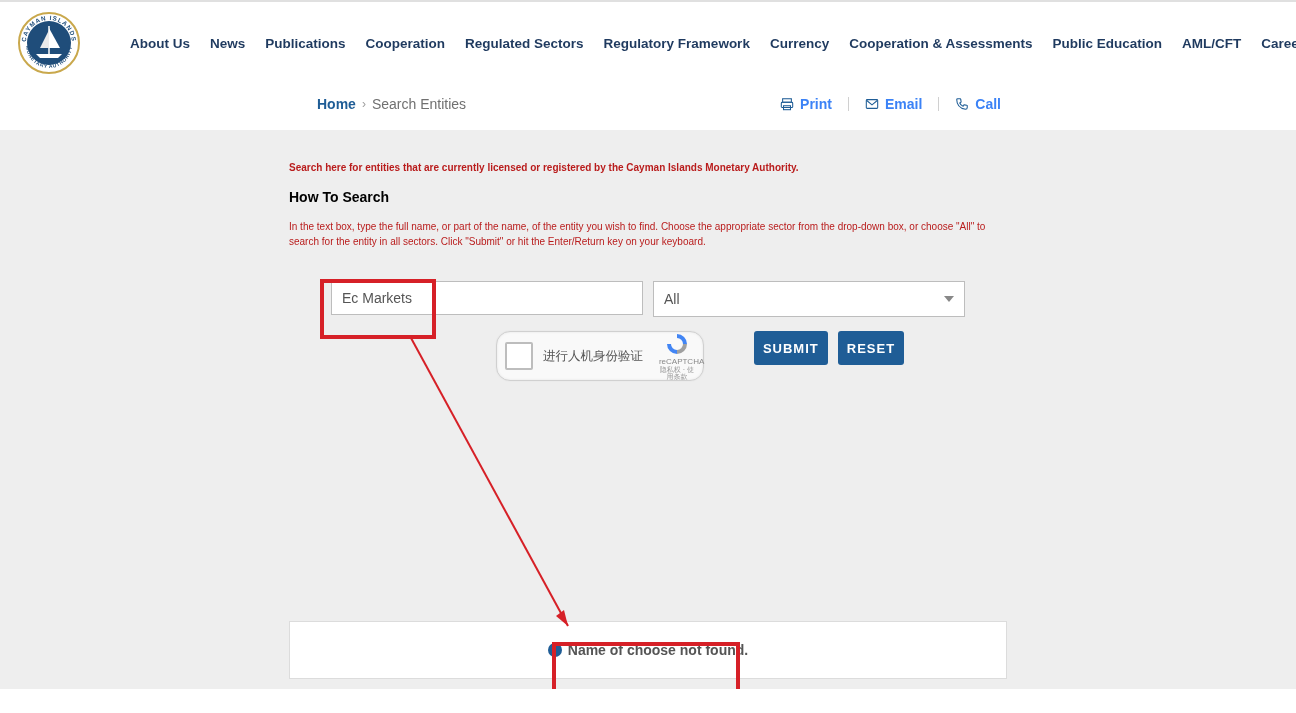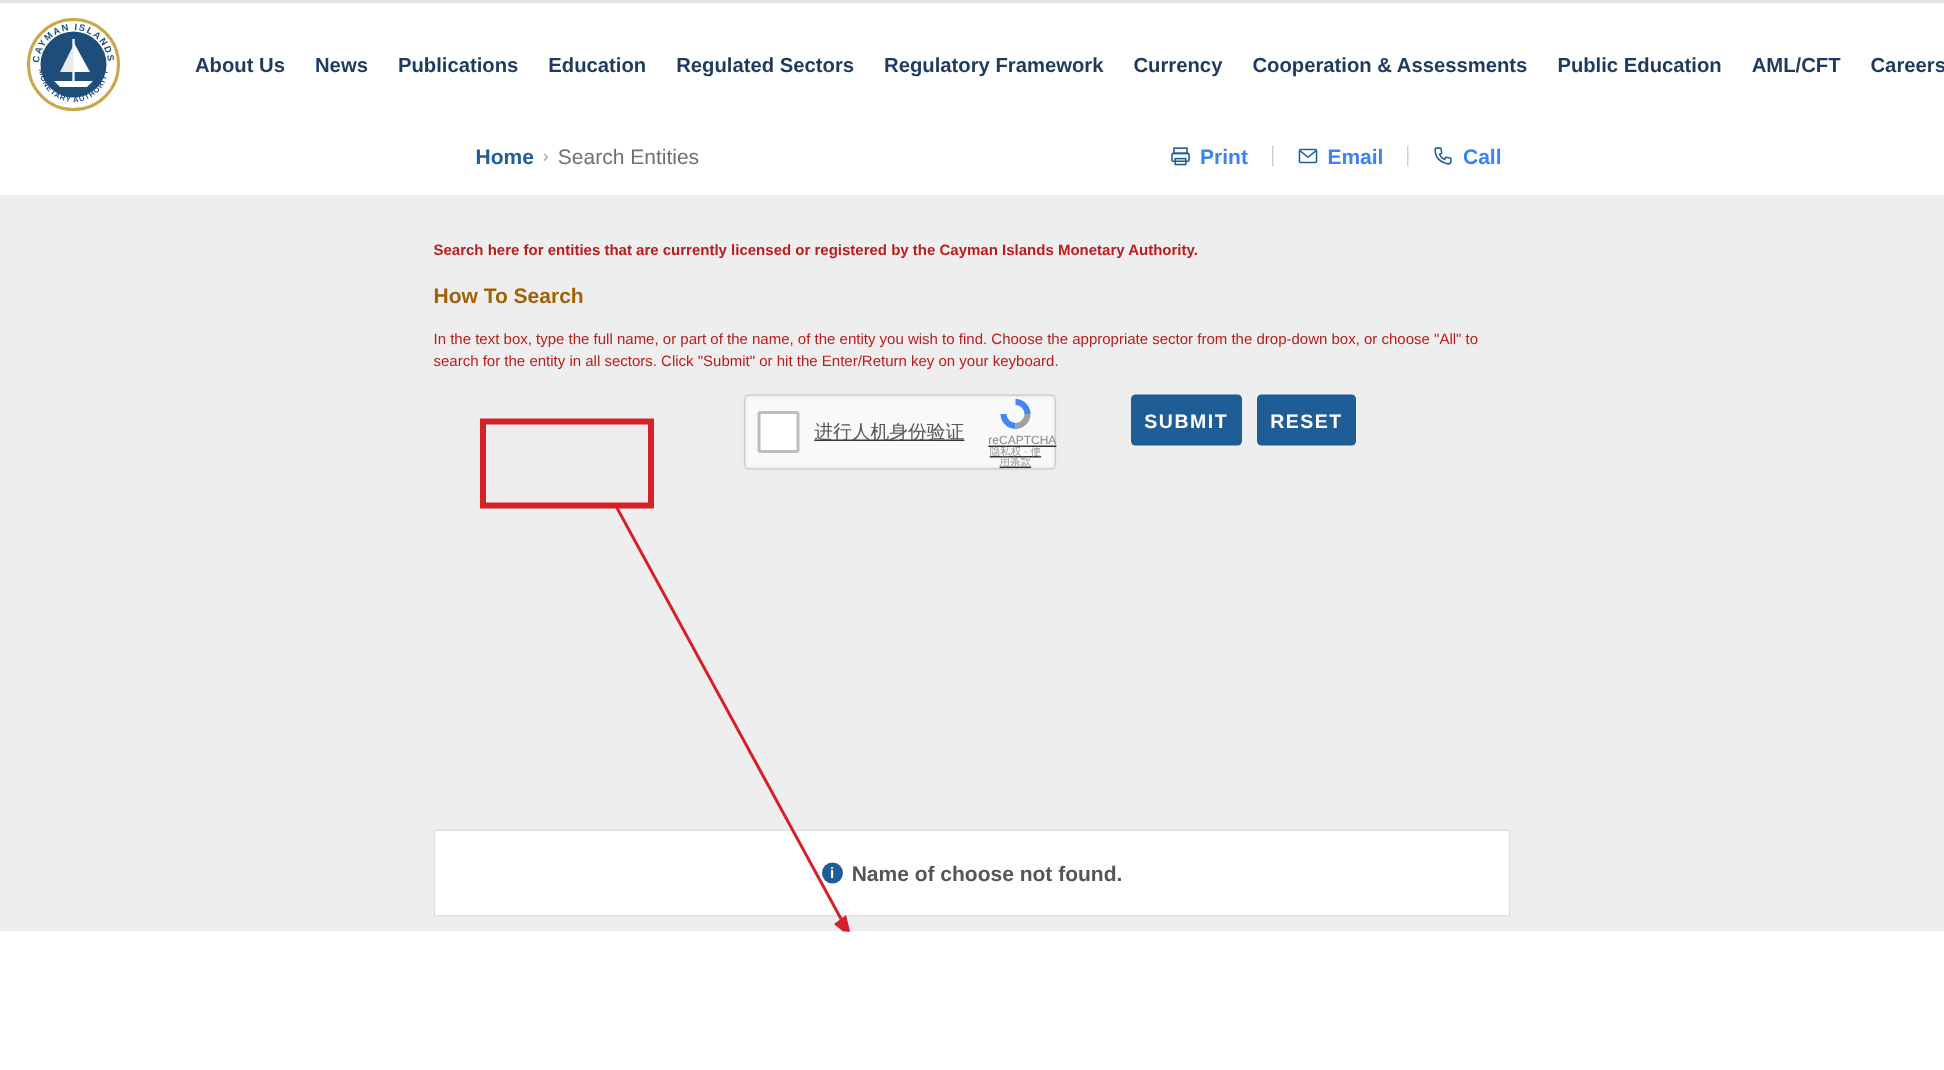"Education" div.nav-item { text: Education -> Cooperation }
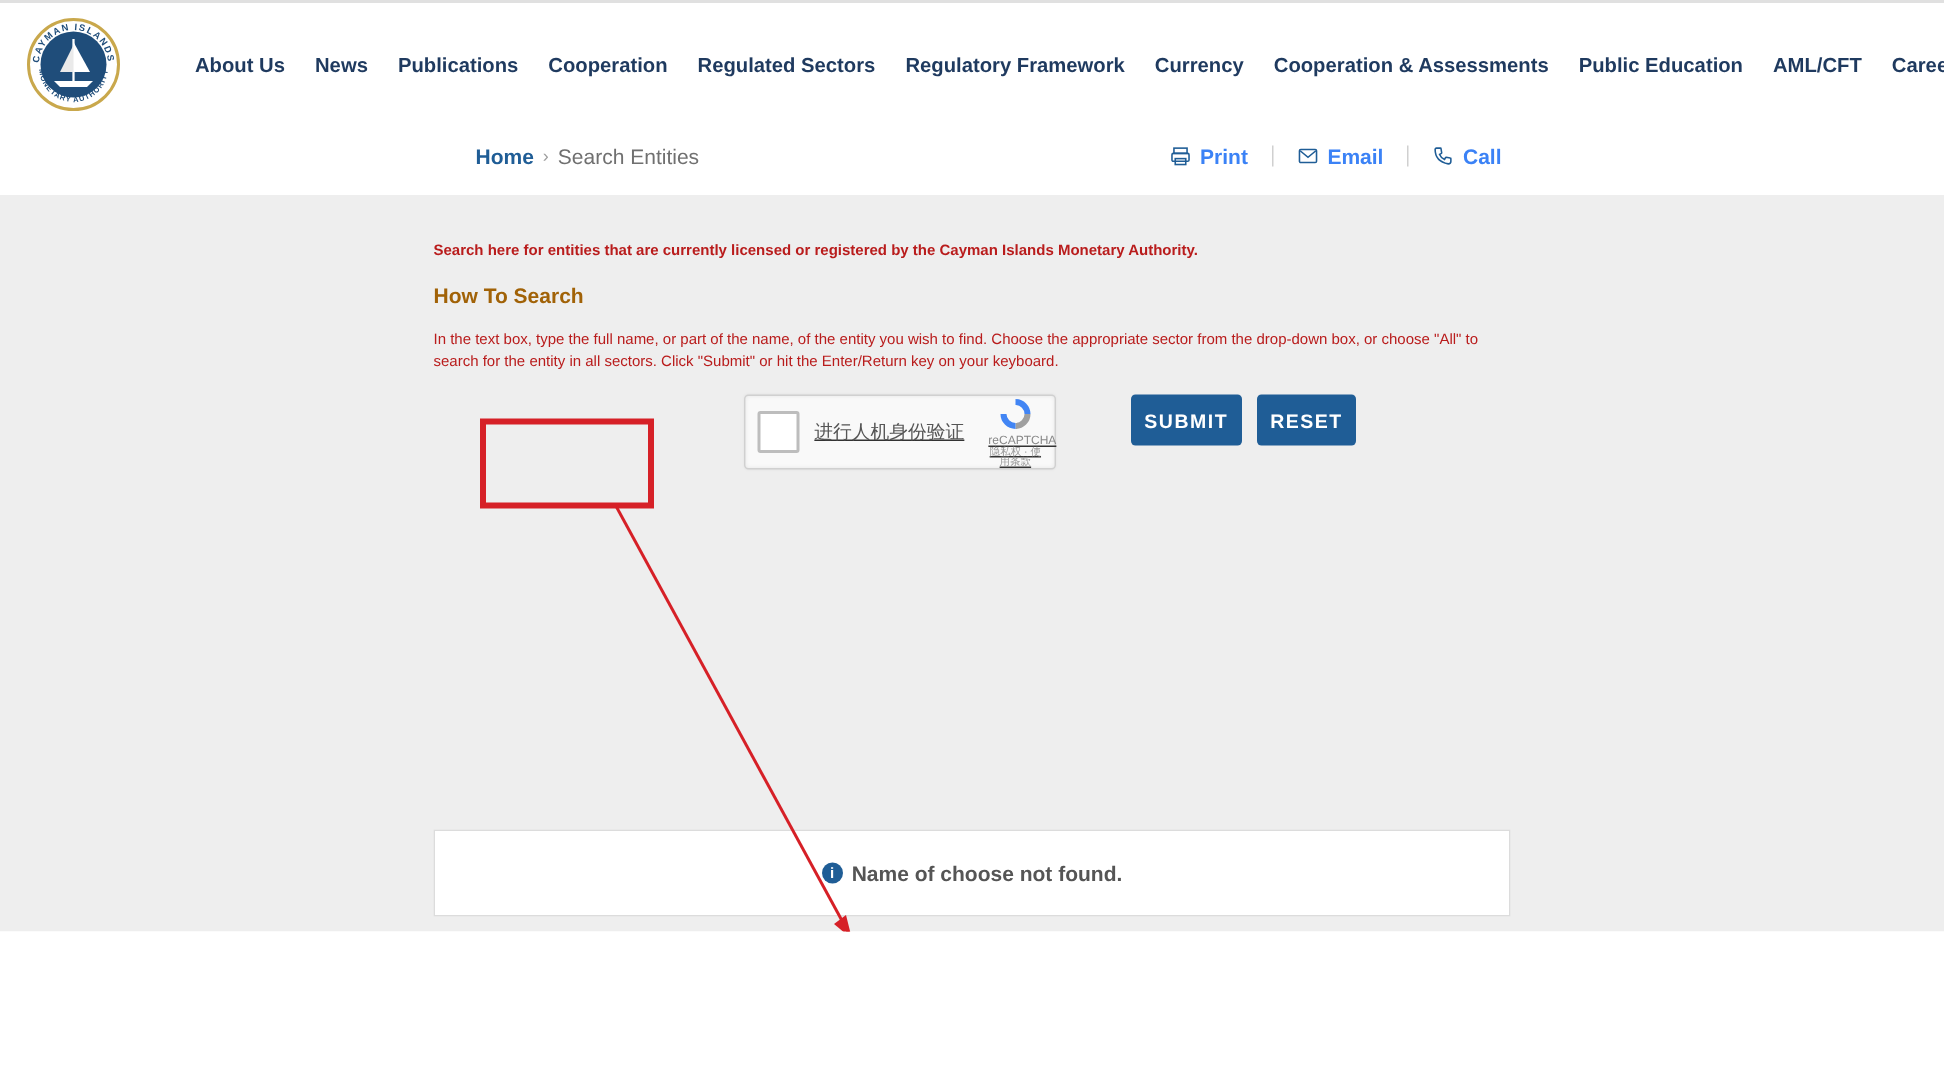"How To Search" .subhead { color: #a16207 -> #000000 }
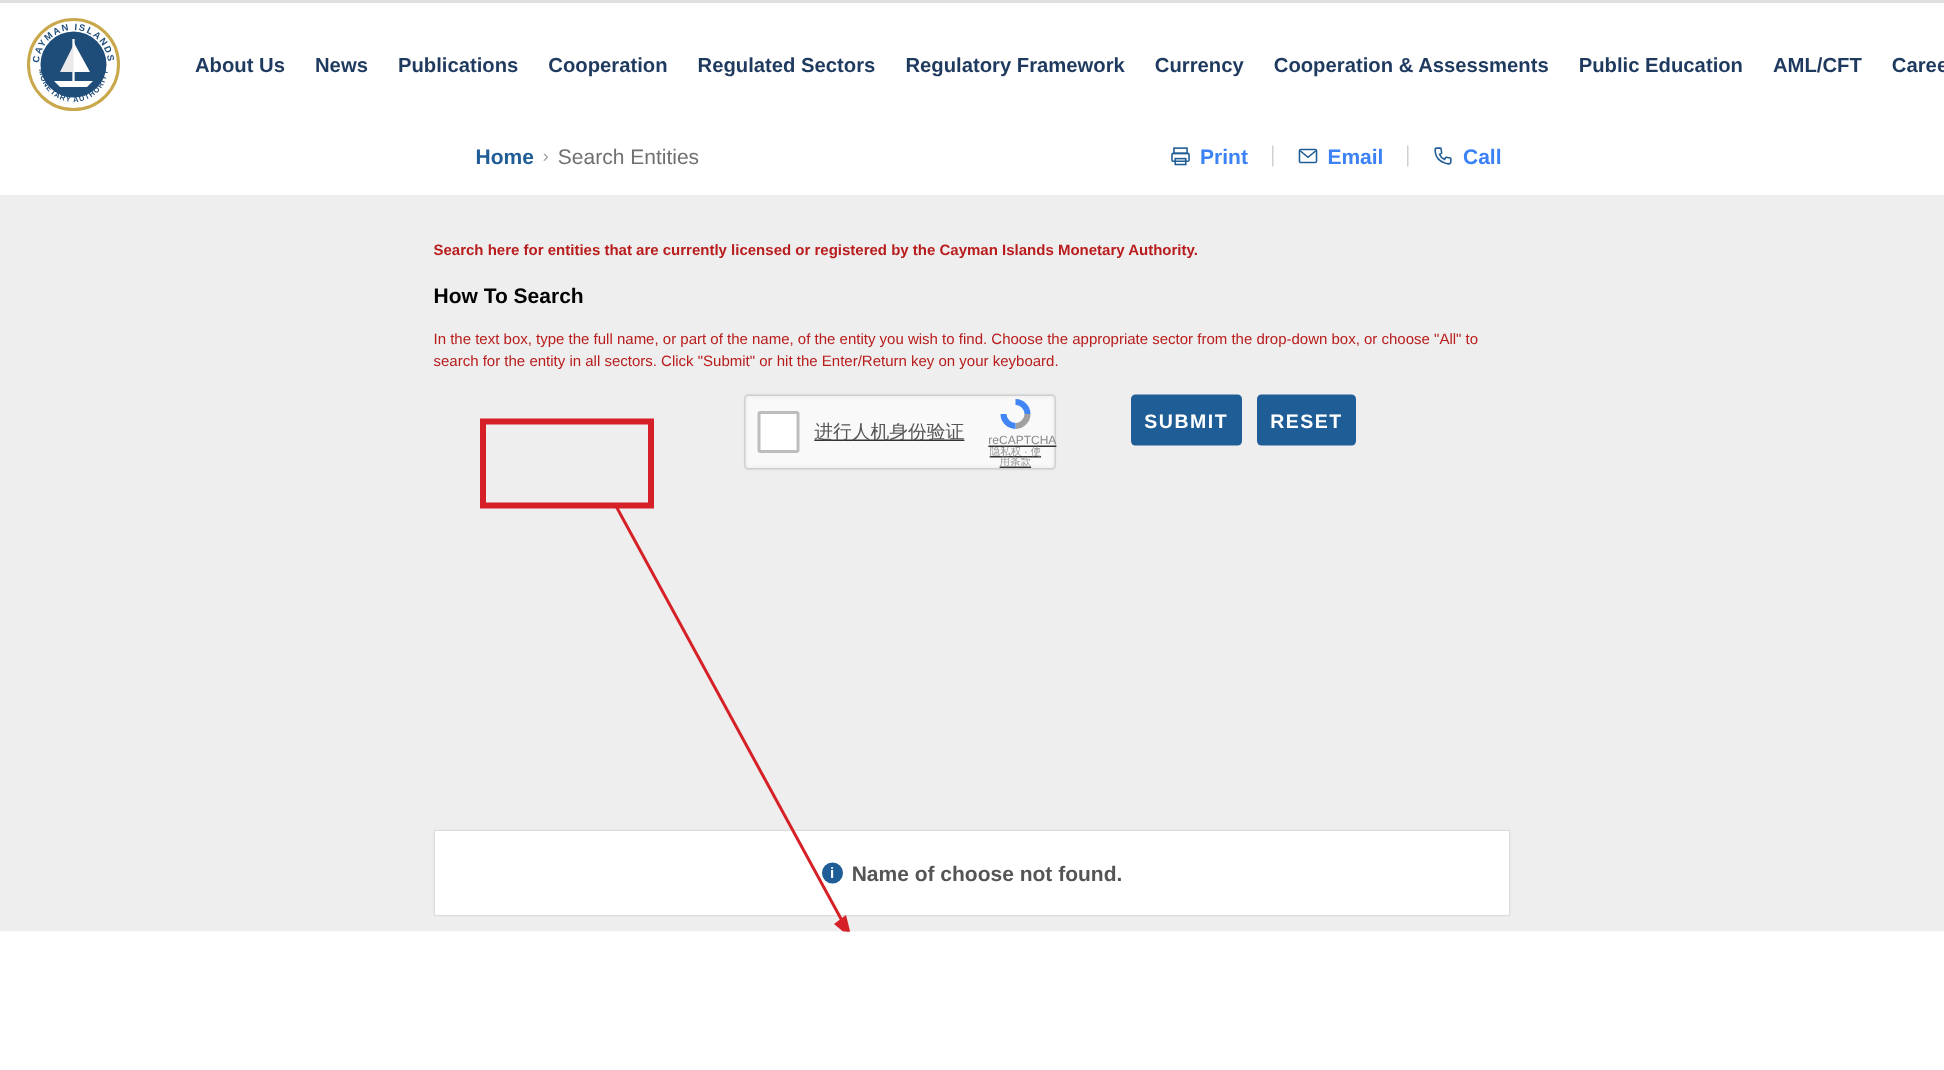"All" div.form-row { html: none -> <div> <input> <div> <span>All</span> <span></span> </div> </div> }
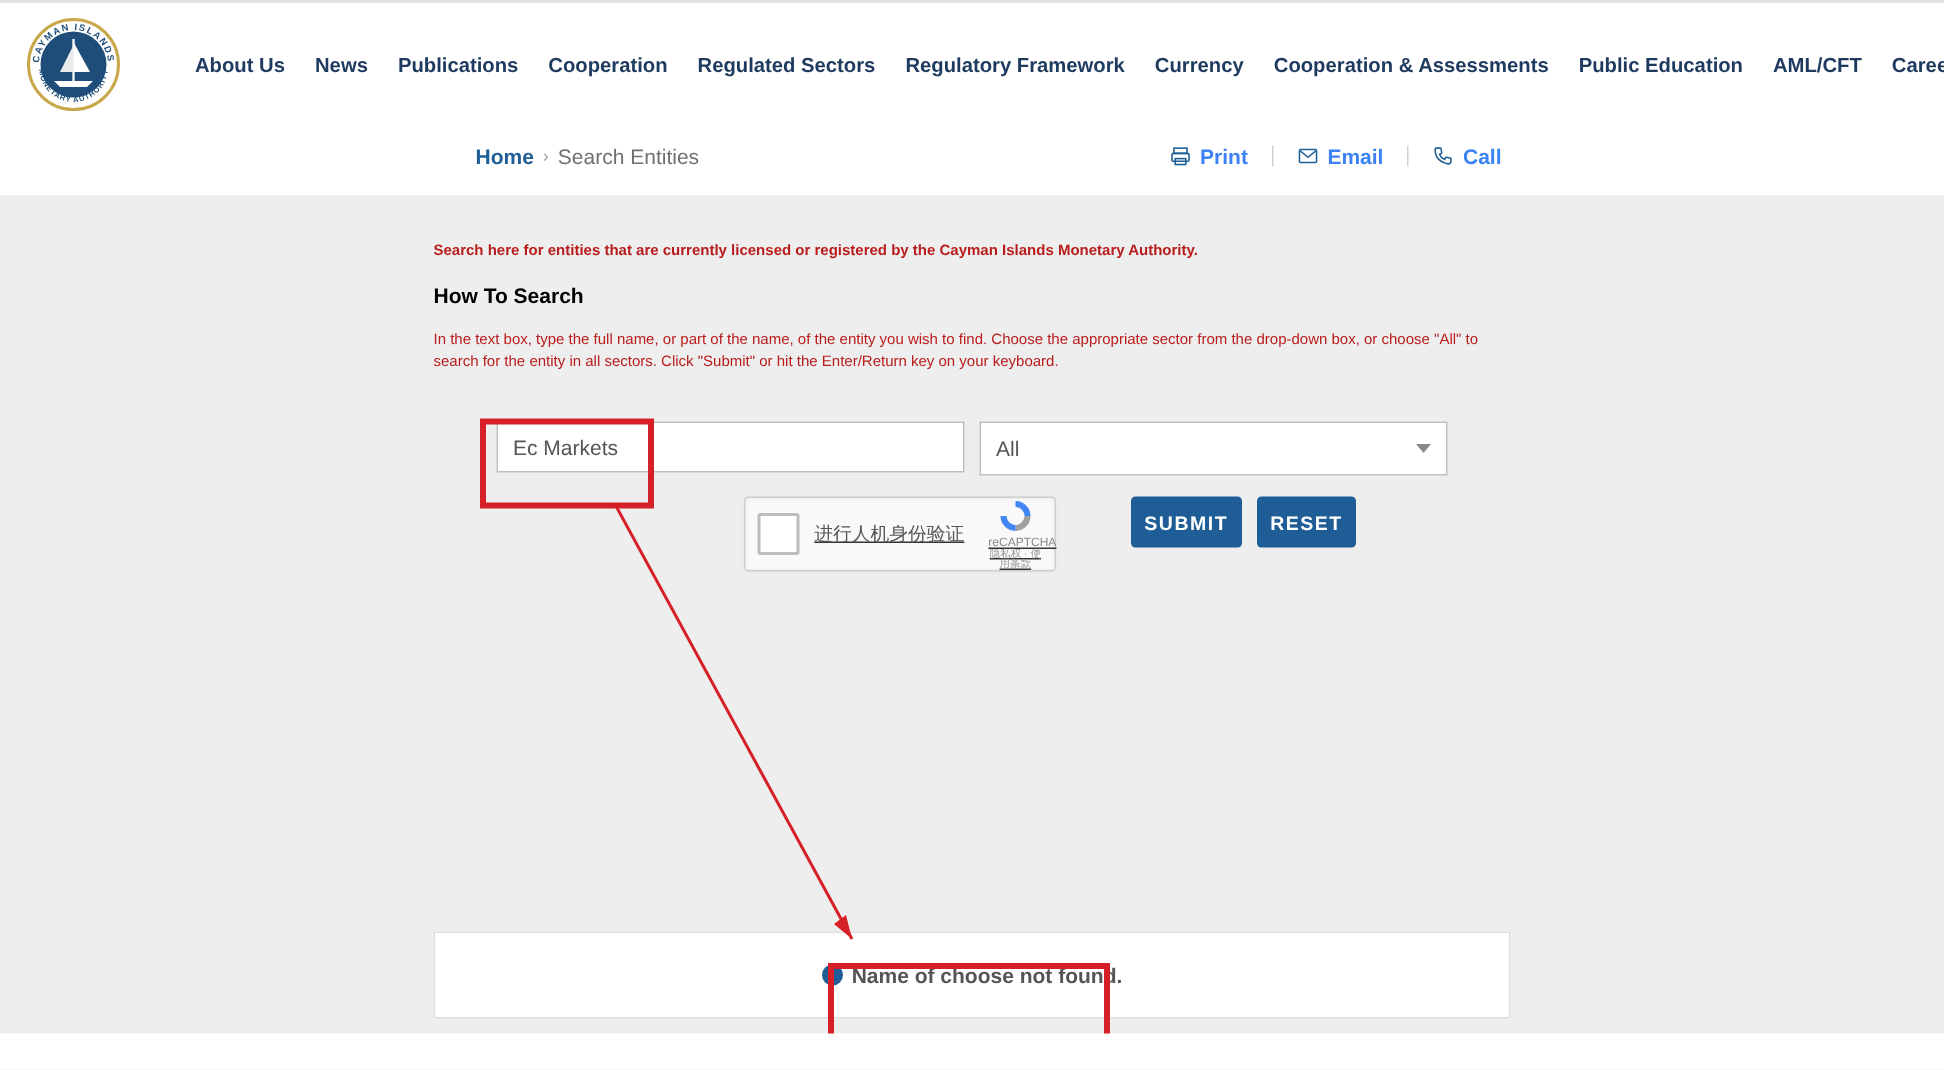"进行人机身份验证" .recaptcha { border-radius: 3px -> 14px; text-decoration: underline -> none }
